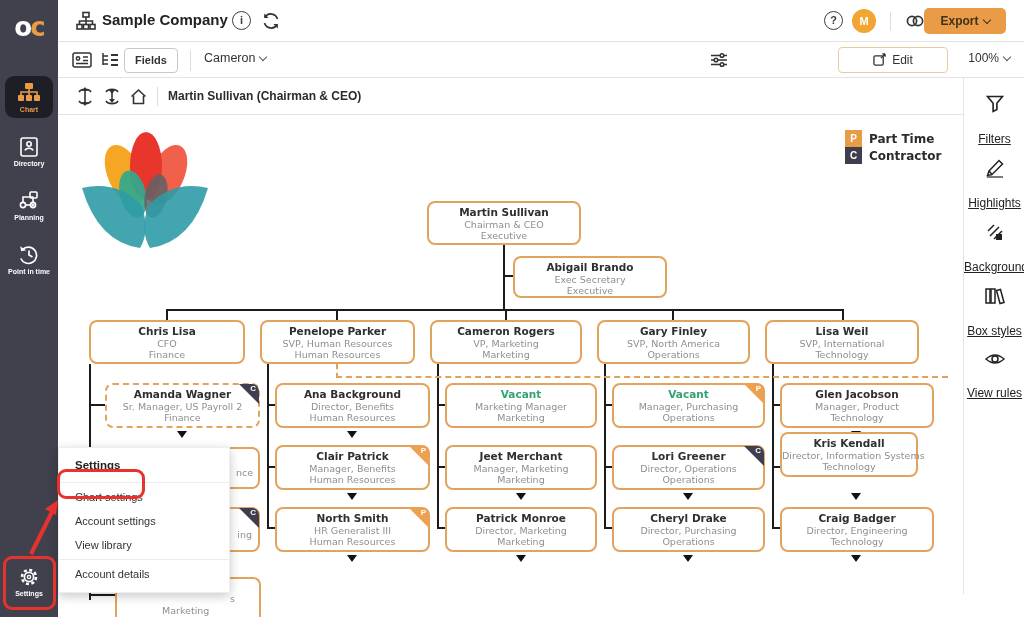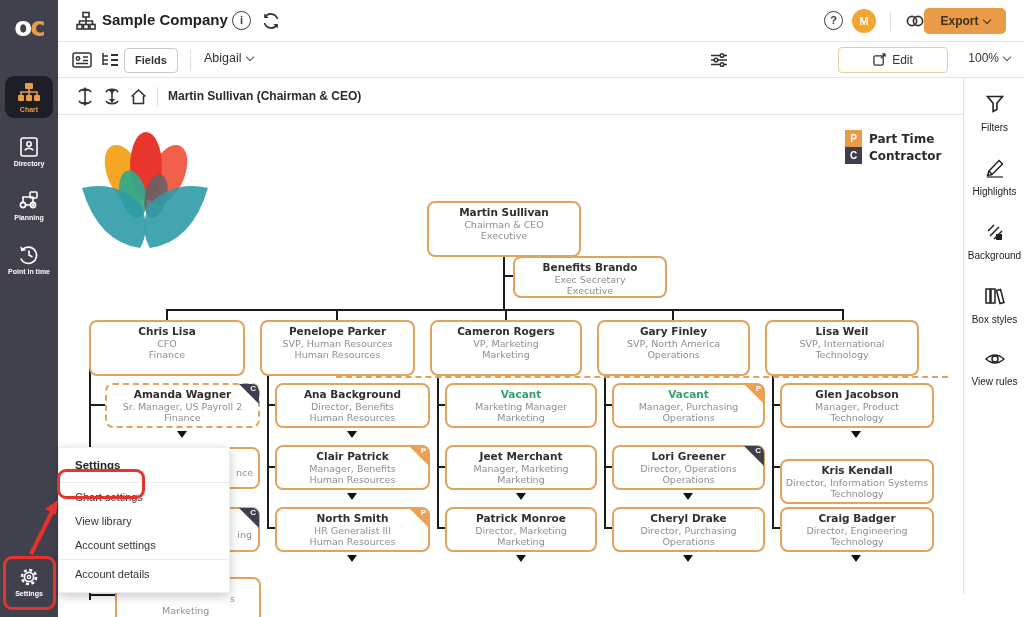"Abigail" span { text: Abigail -> Cameron }
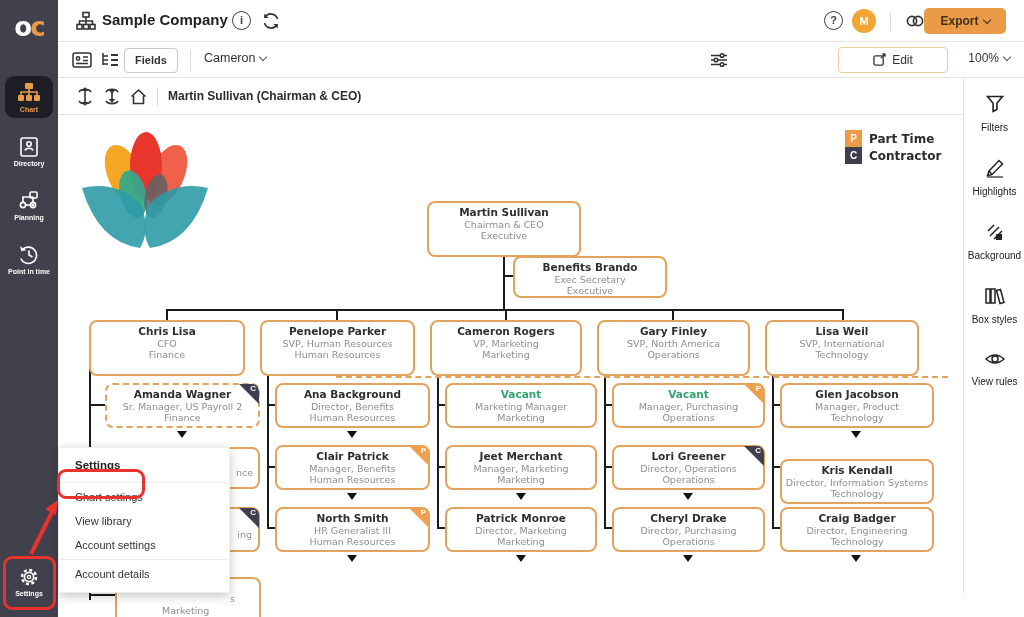"Filters" .tool-item .lbl { font-size: 10px -> 12px; margin-top: 8px -> 18px; text-decoration: none -> underline }
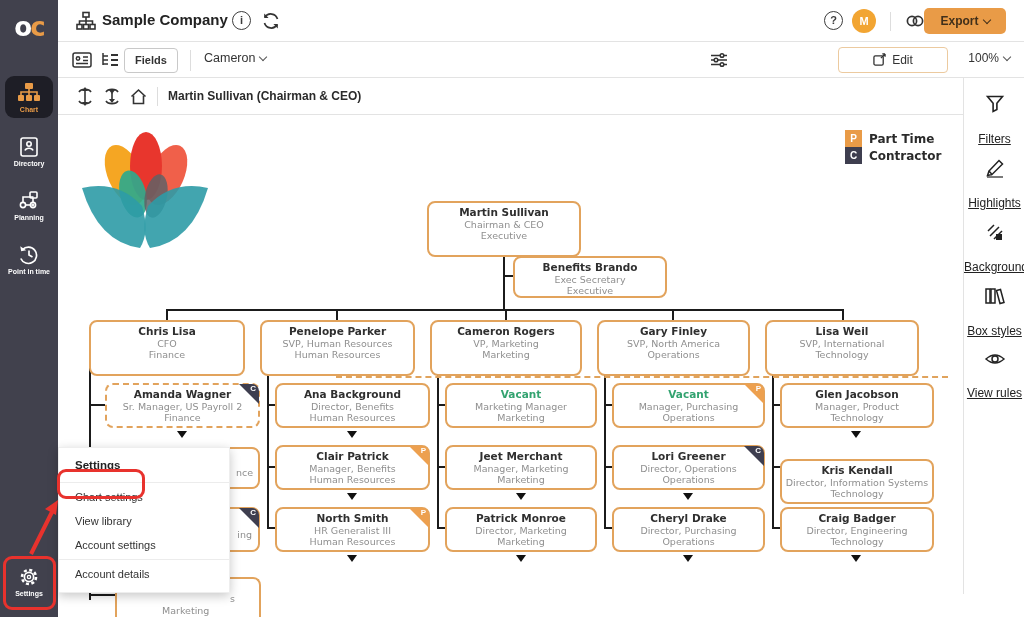"Martin Sullivan" .node { height: 56px -> 44px }
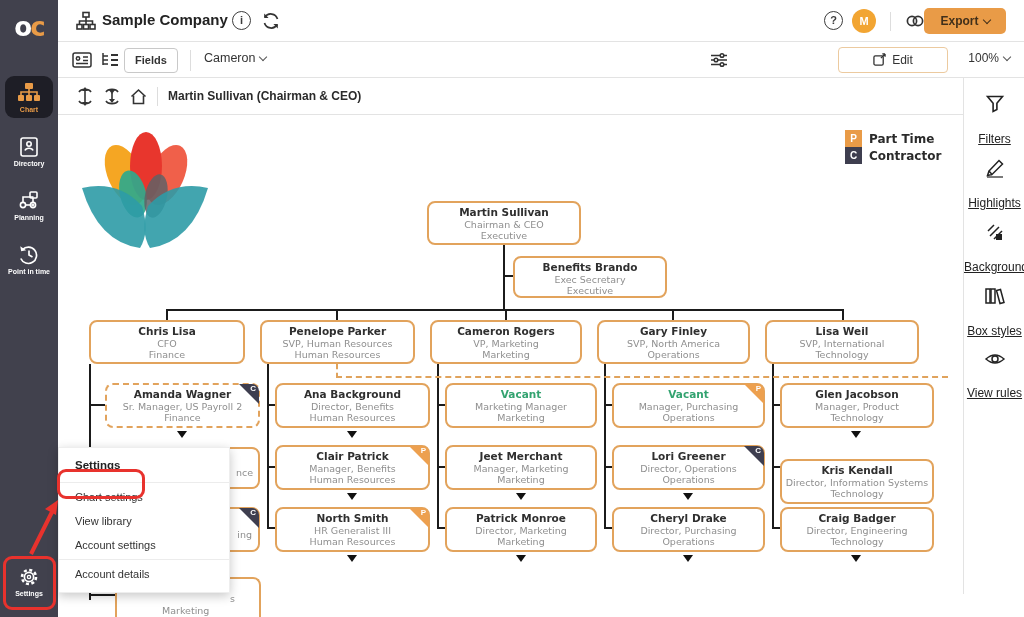"Benefits Brando" div.nm { text: Benefits -> Abigail }
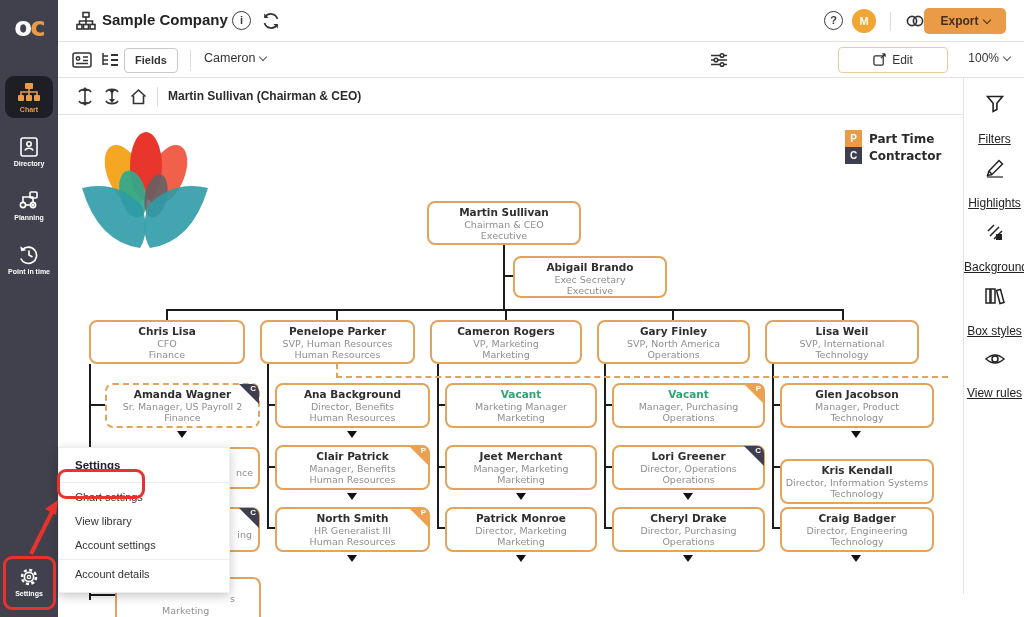"Kris Kendall" div.node { top: 459px -> 432px; width: 154px -> 138px }
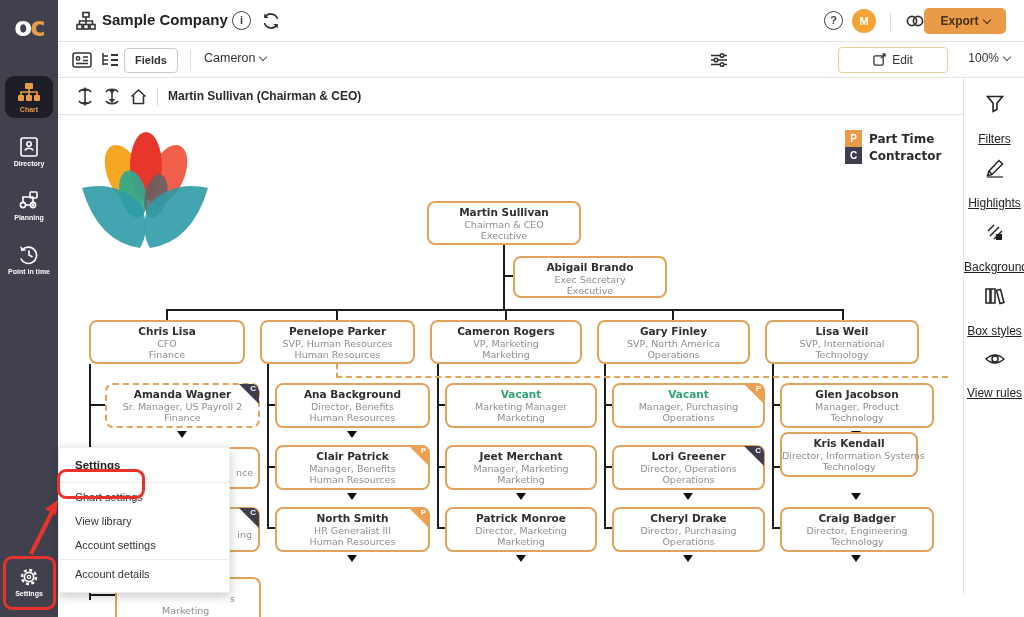"View library" div.menu-i { order: before "Account settings" -> after "Account settings" }
